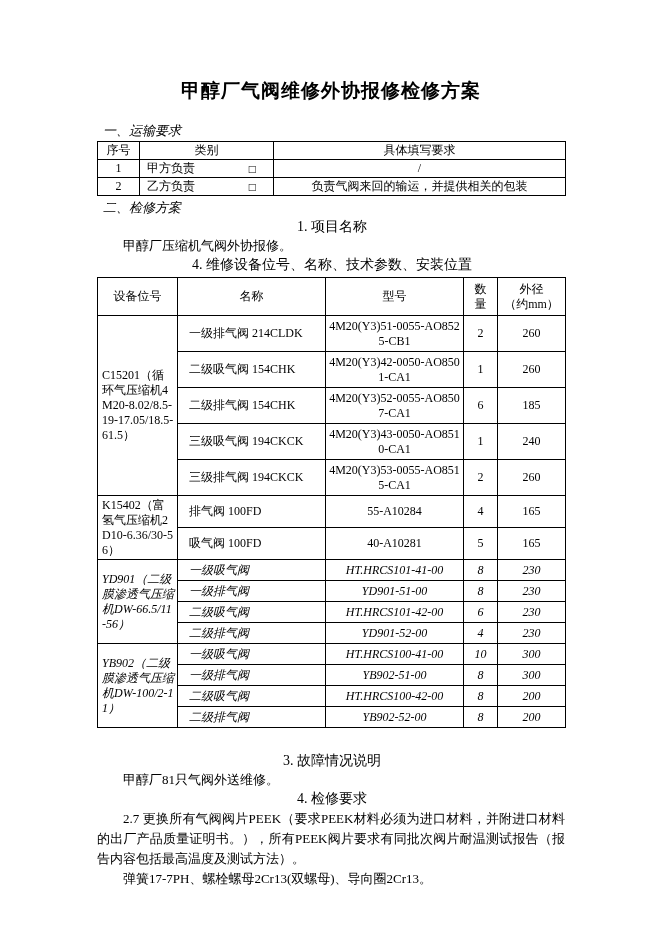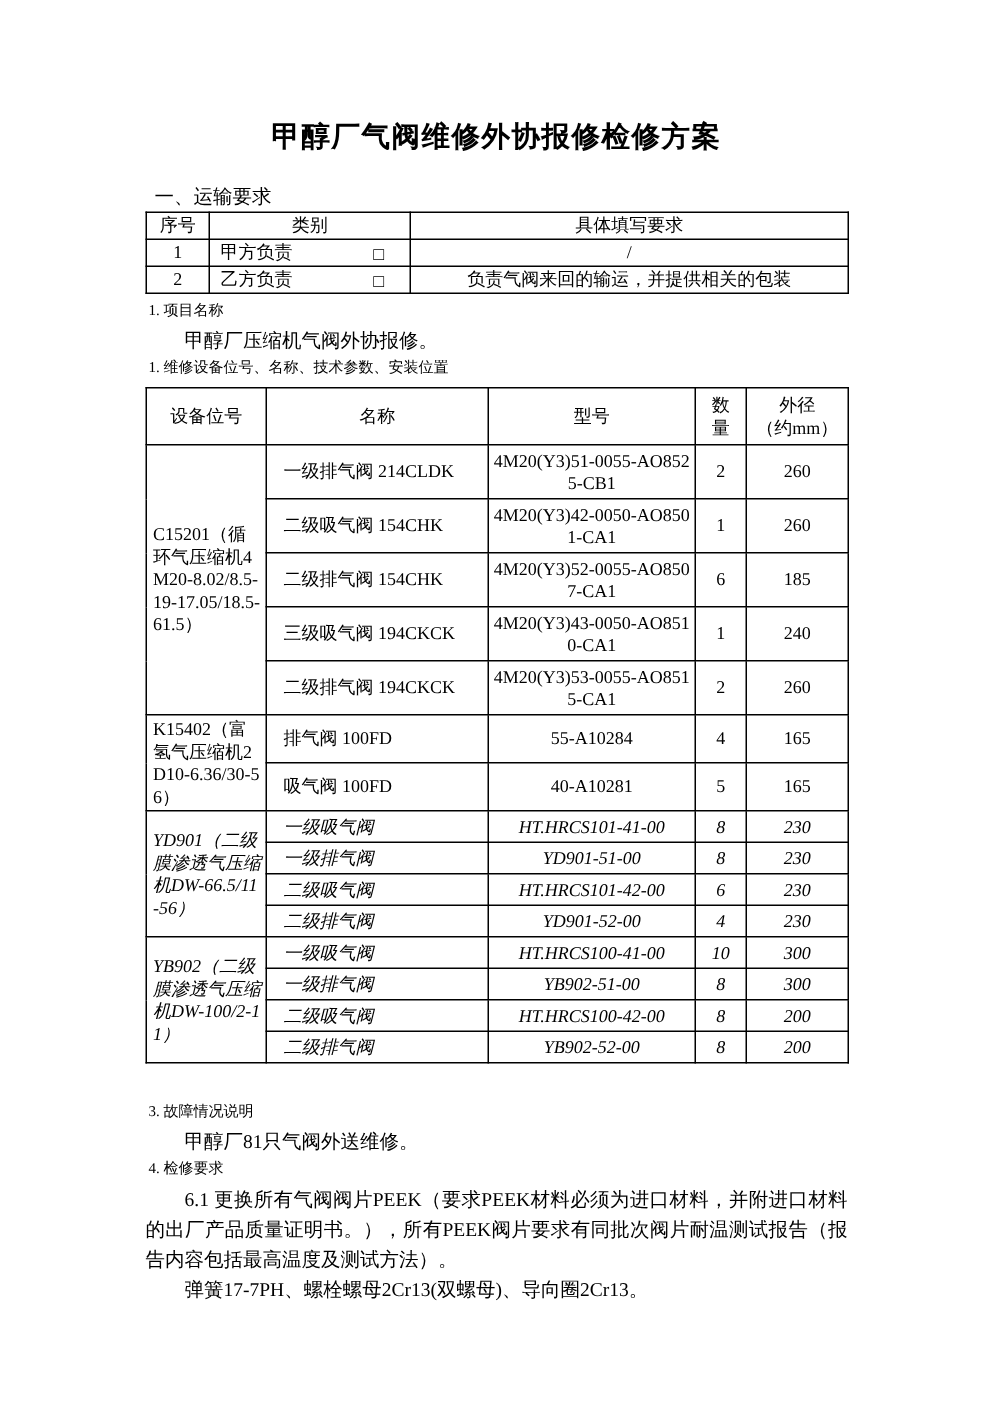"一、运输要求" .section-heading { font-style: none -> italic }
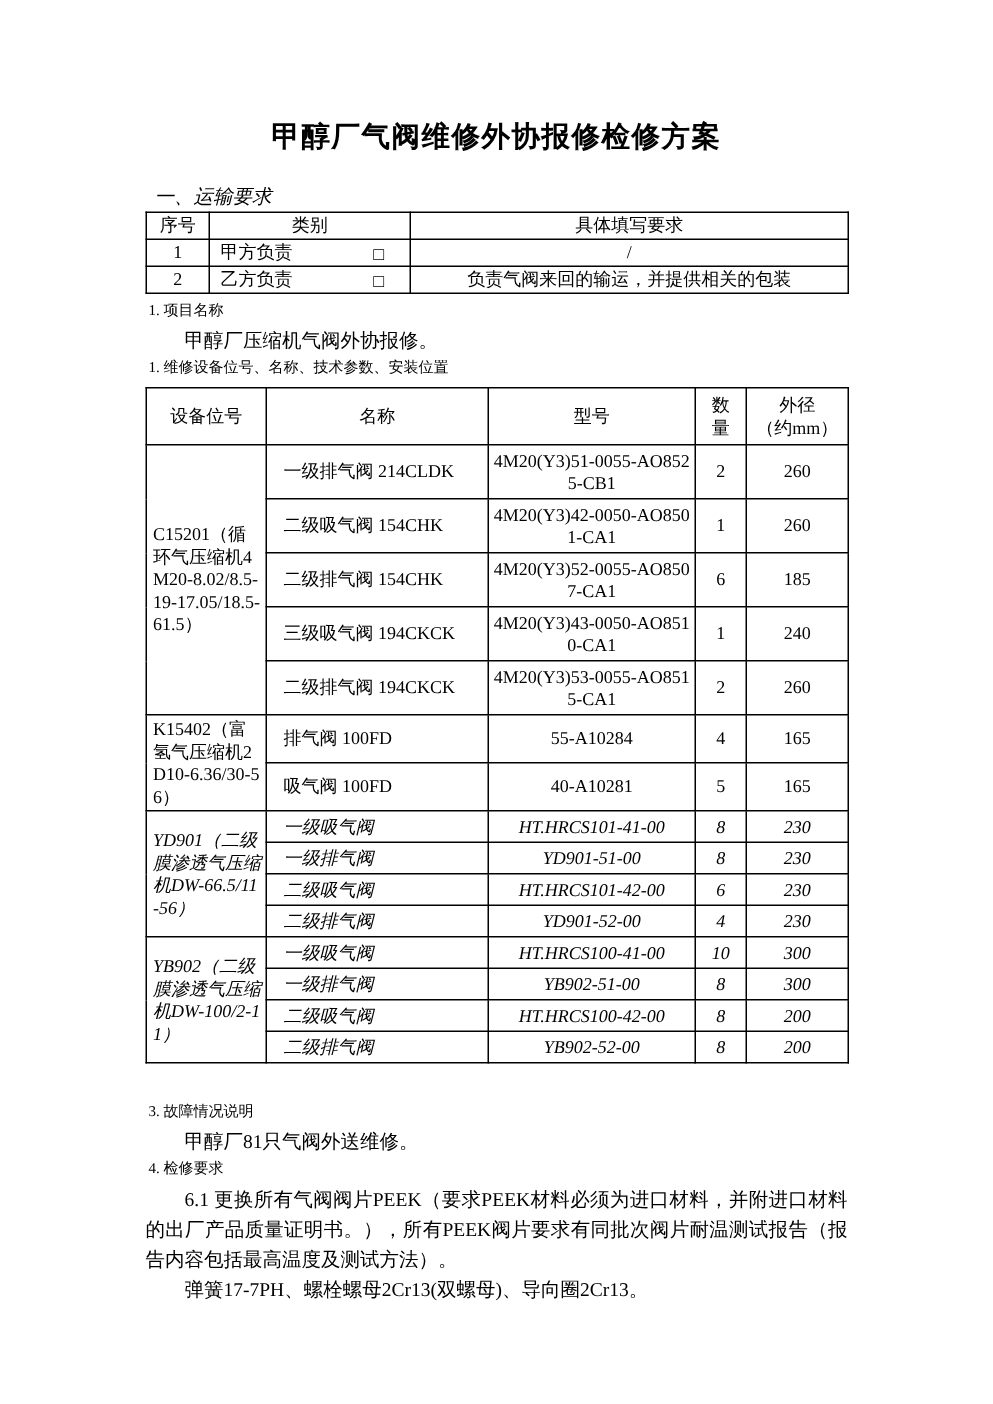"二、检修方案" div.section-heading { html: none -> <div>二、检修方案</div> }
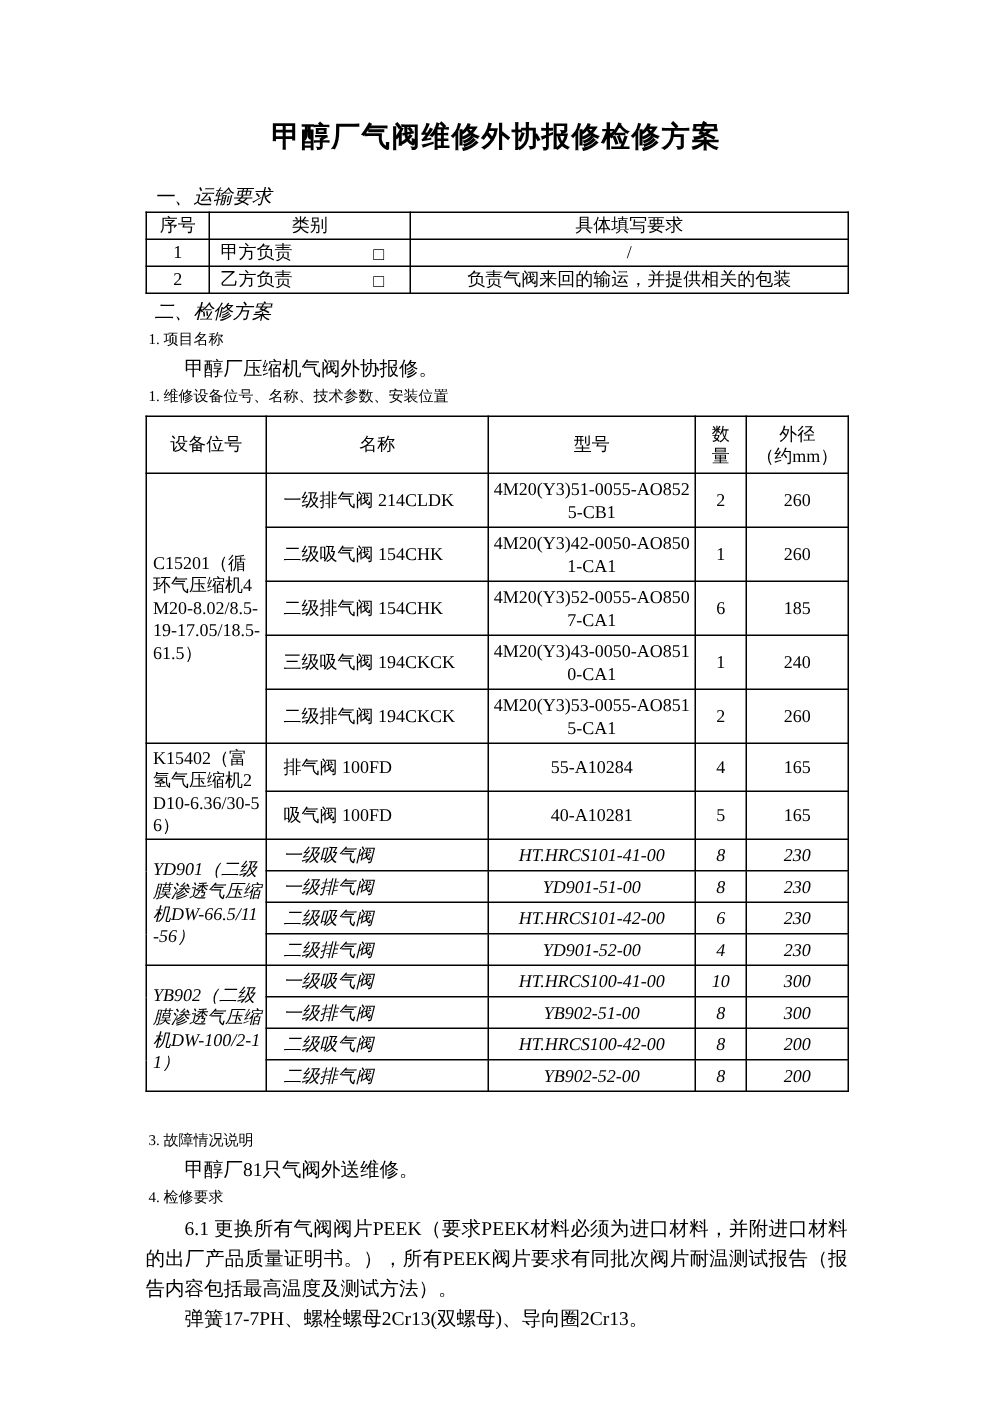"1. 项目名称" .item-heading { font-size: 10px -> 14px; text-align: none -> center }
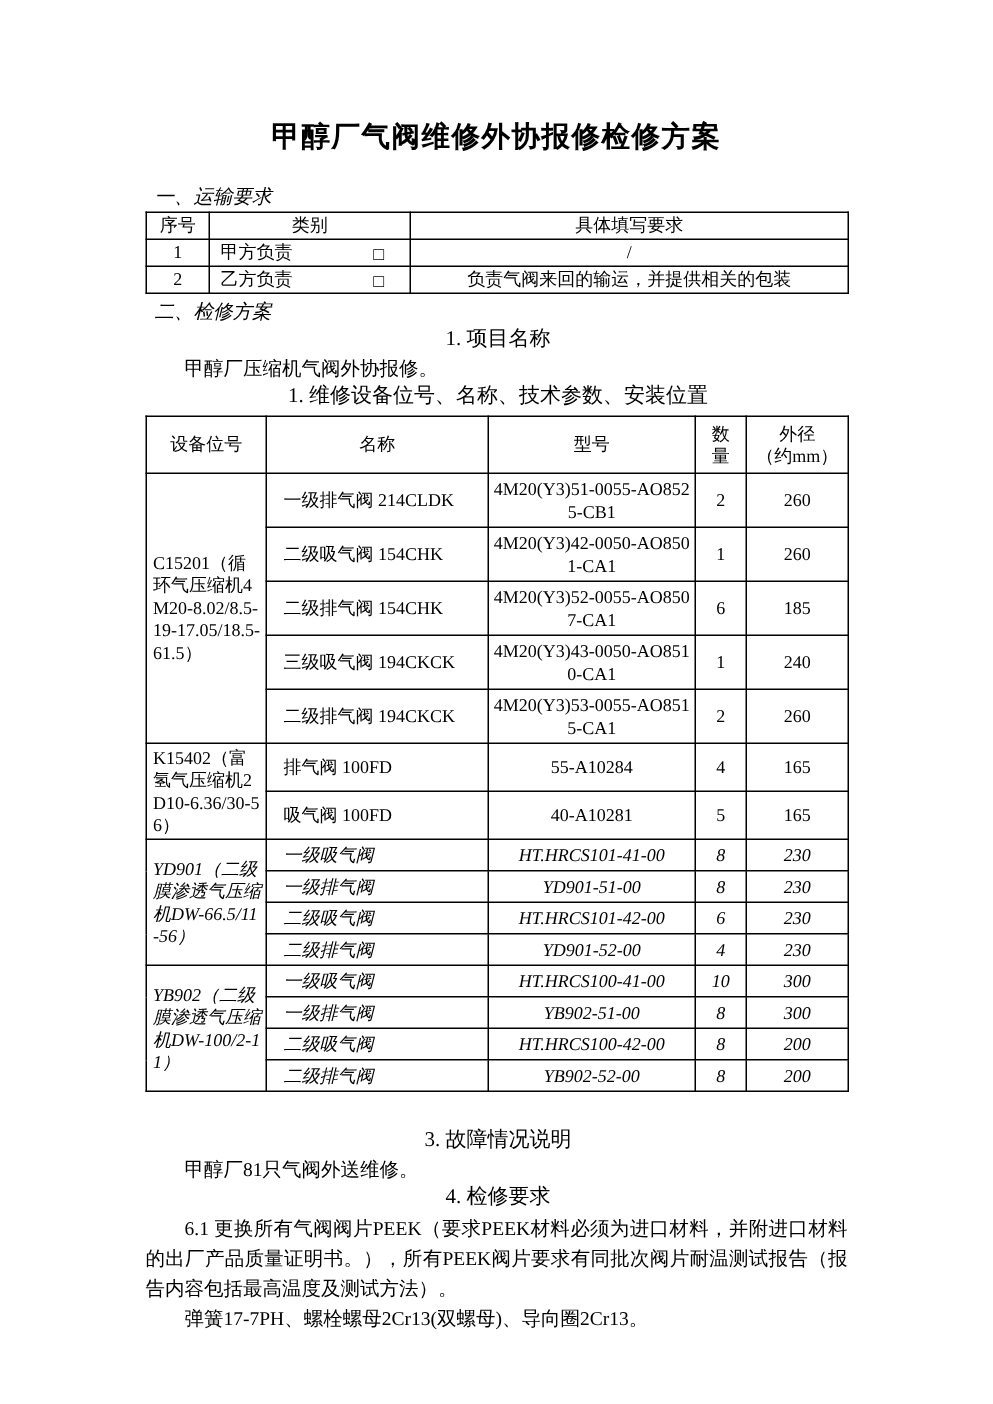"1. 维修设备位号、名称、技术参数、安装位置" div.item-heading { text: 1 -> 4 }
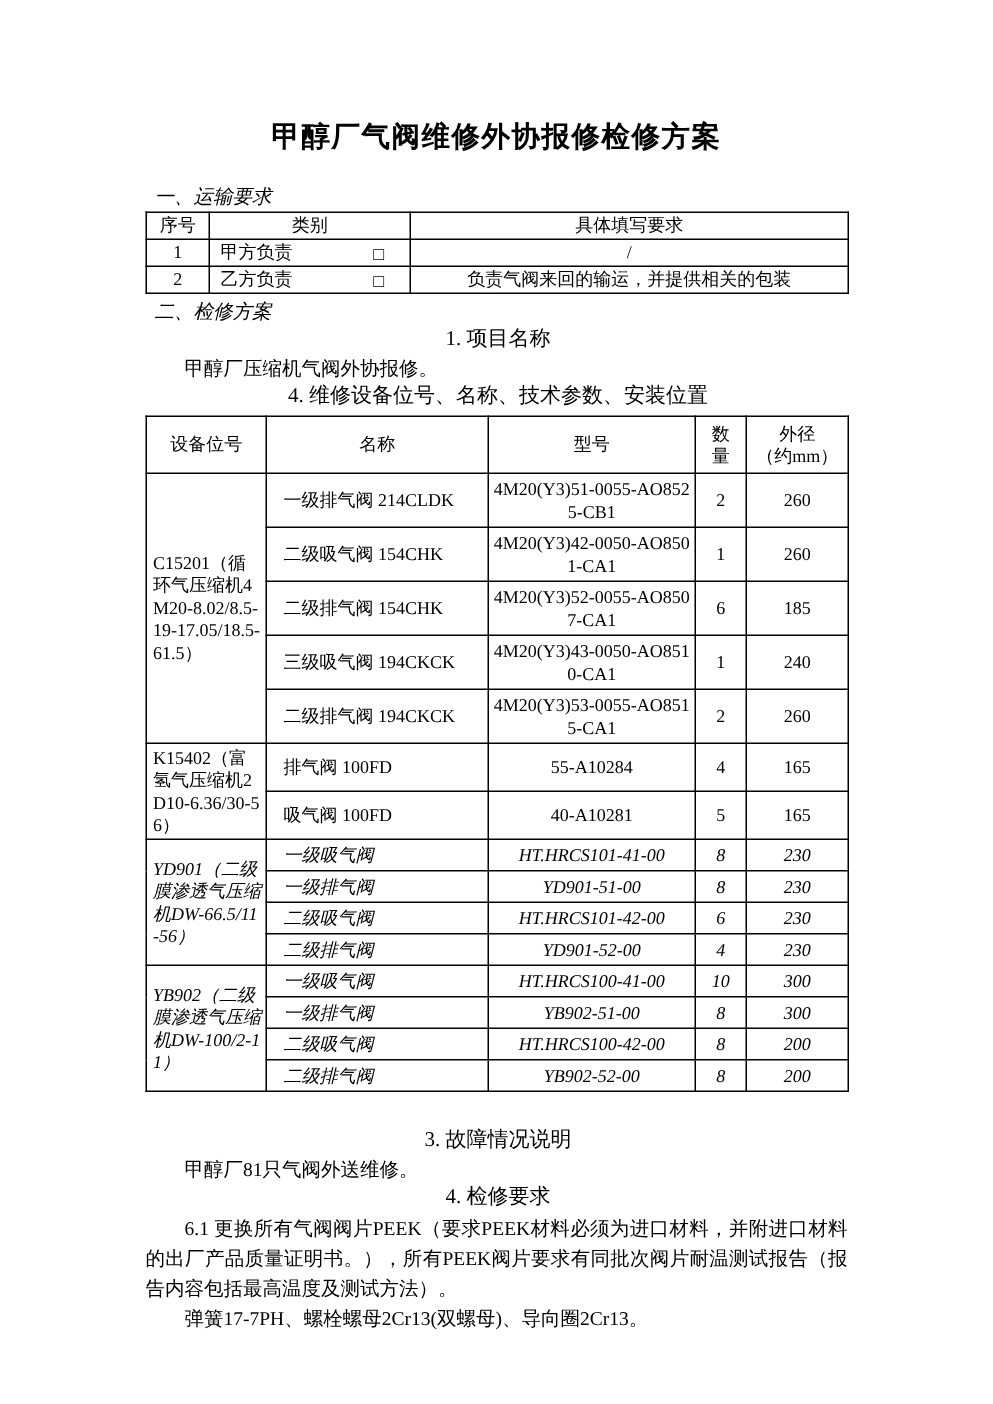"二级排气阀 194CKCK" td.name-cell { text: 二 -> 三 }
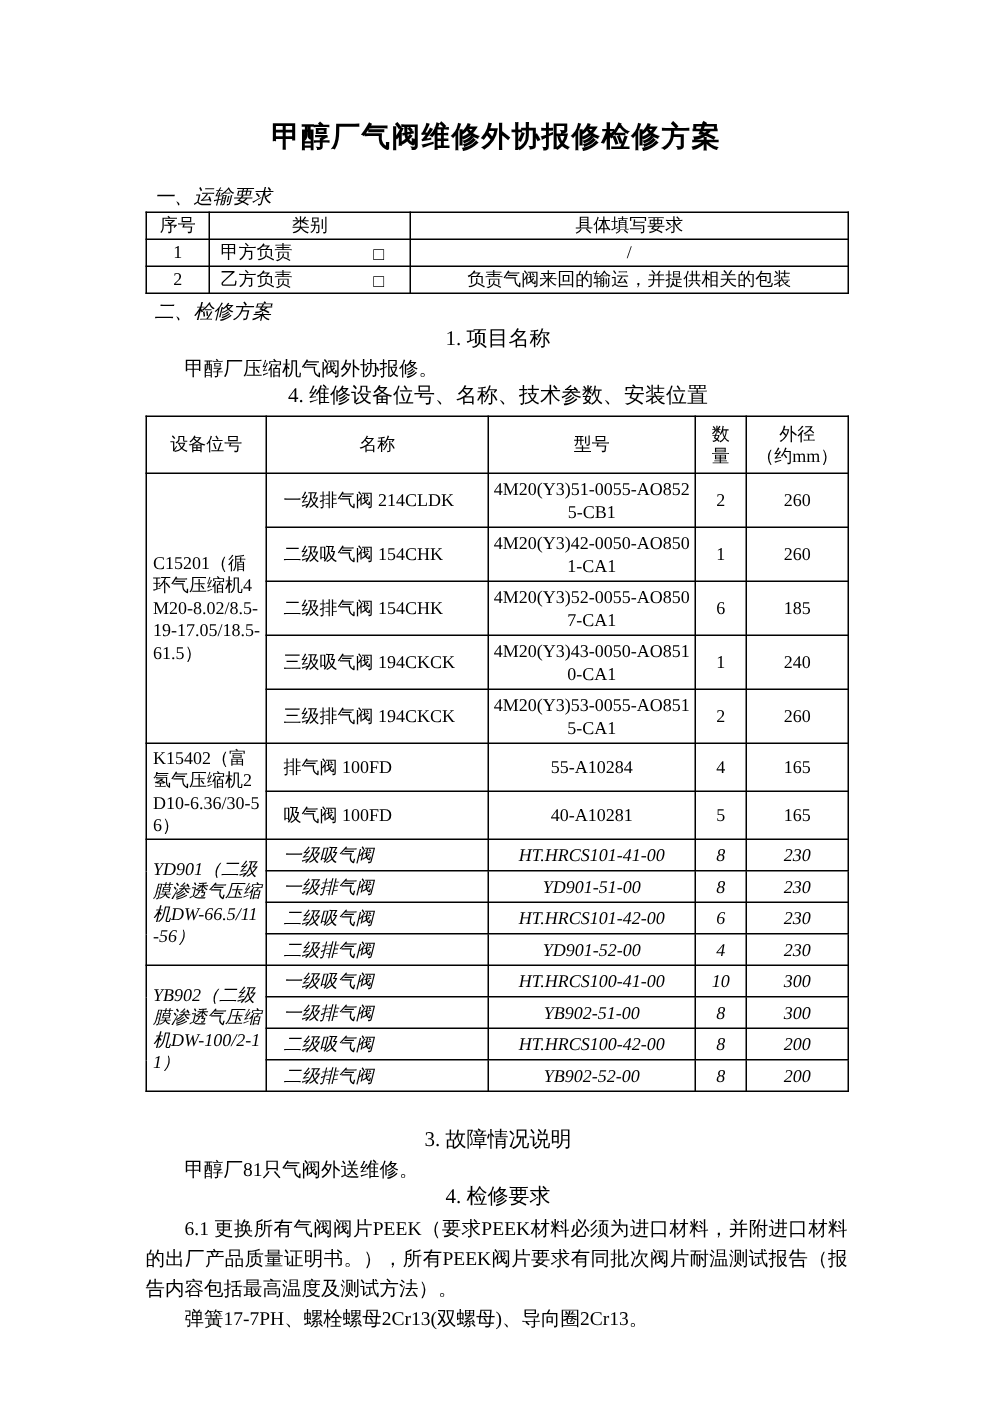"6.1" p.para { text: 6.1 -> 2.7 }
